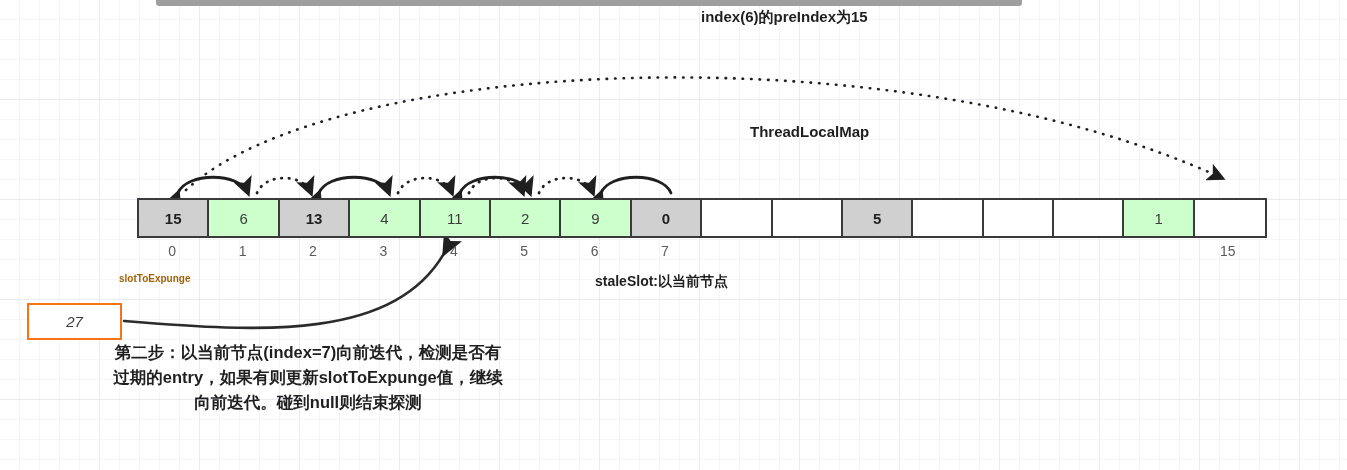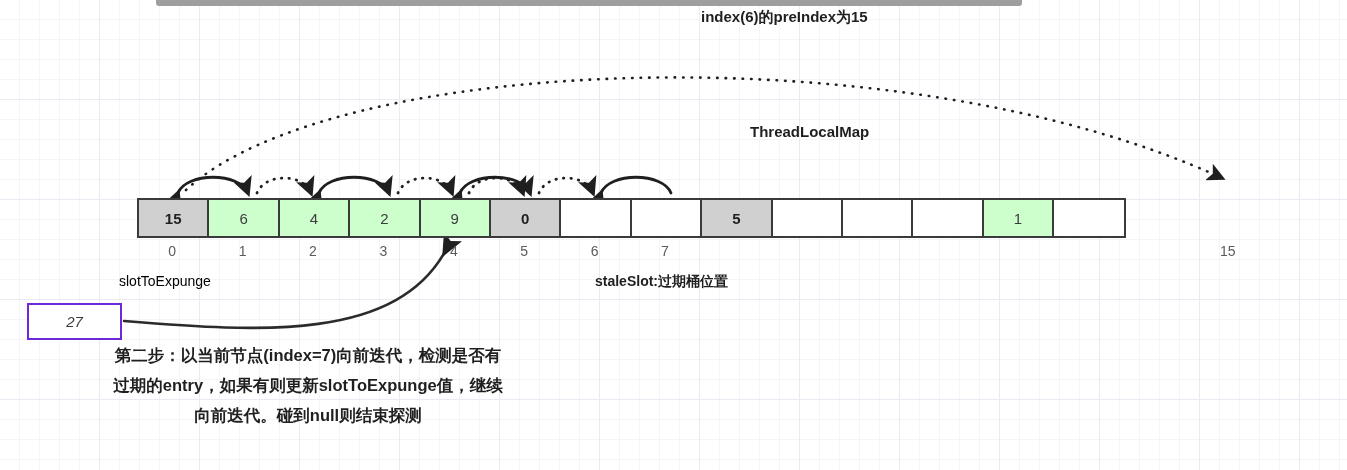"13" div.cell { html: none -> <div>13</div> }
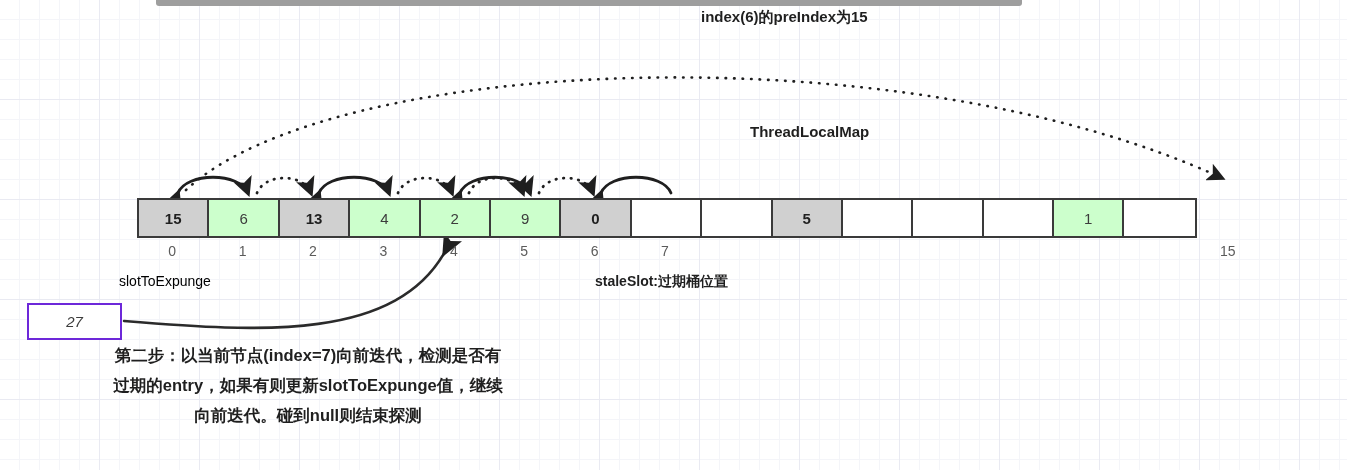"11" div.cell { html: none -> <div>11</div> }
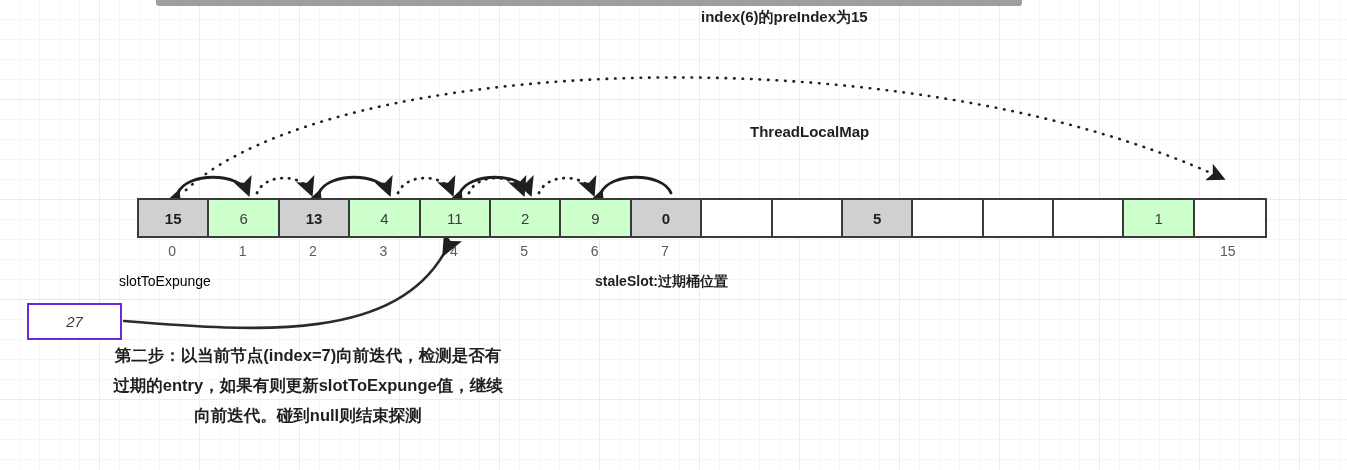"slotToExpunge" #ste-label { color: #000000 -> #a16207; font-size: 14px -> 10px; font-weight: normal -> bold }
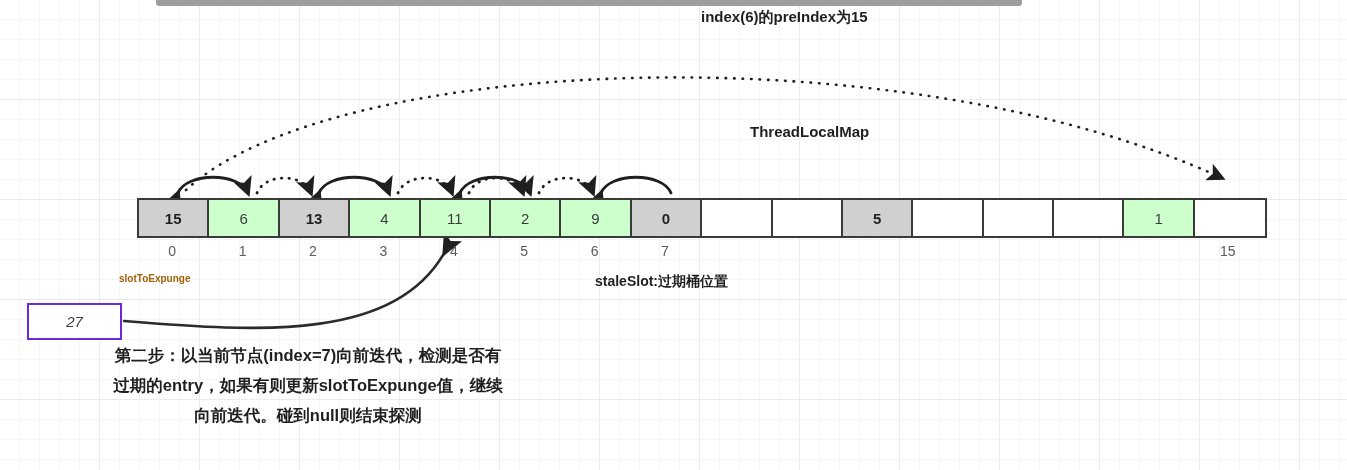"staleSlot:过期桶位置" div.lbl { text: staleSlot:过期桶位置 -> staleSlot:以当前节点 }
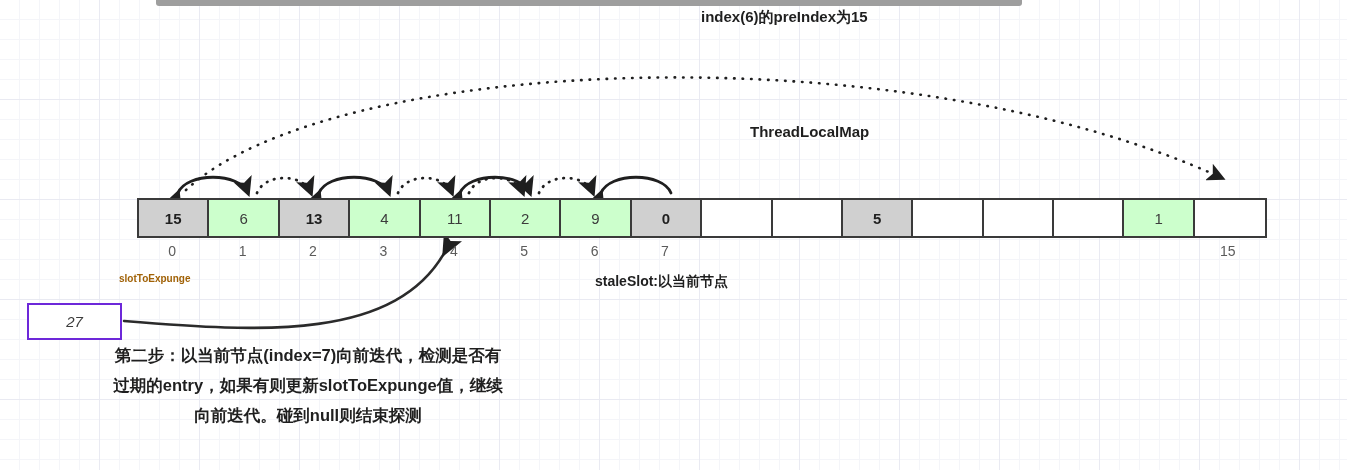"27" #box27 { border: 2px solid #6d28d9 -> 2px solid #f97316 }
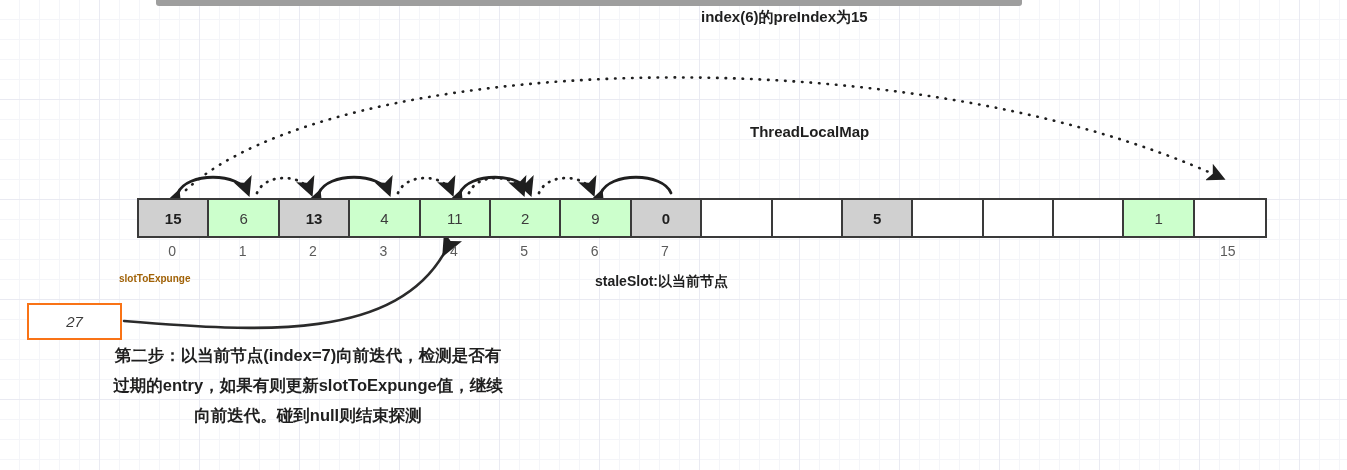"第二步：以当前节点(index=7)向前迭代，检测是否有过期的entry，如果有" #caption { line-height: 30px -> 25px }
